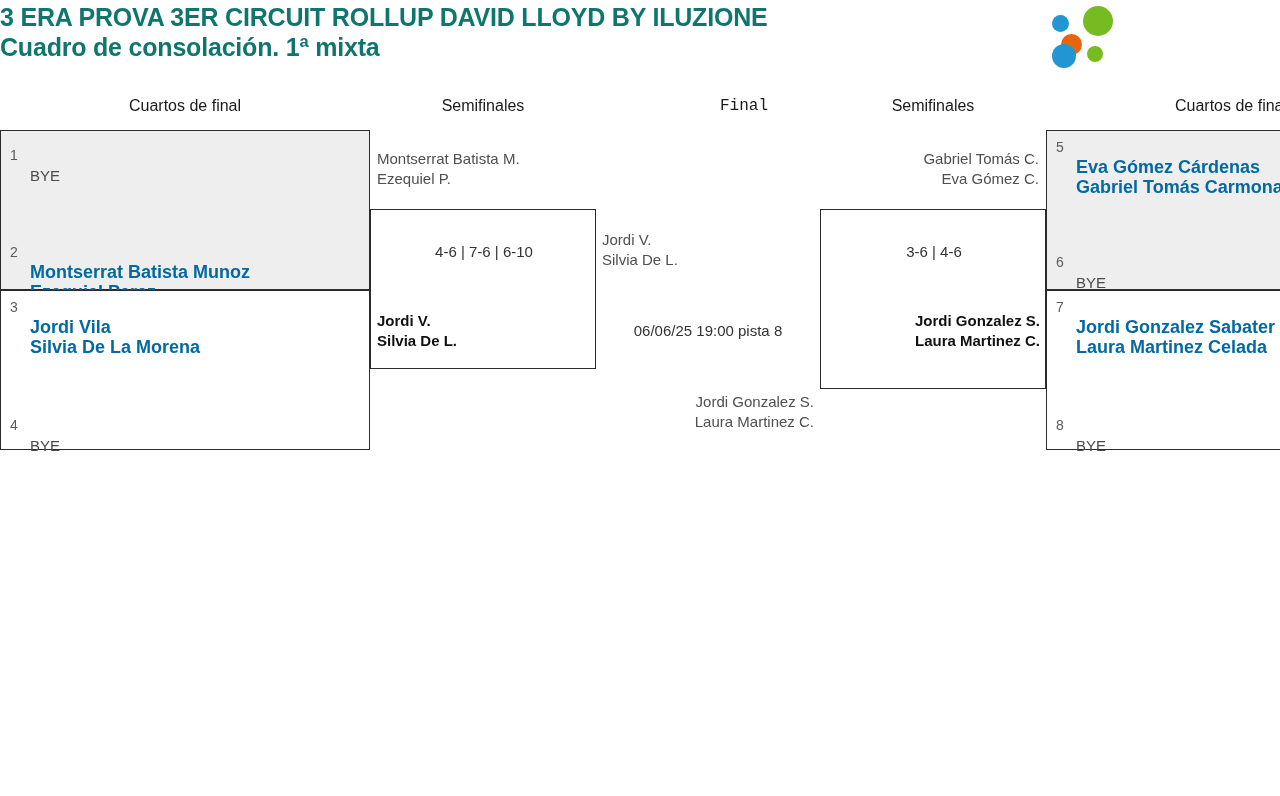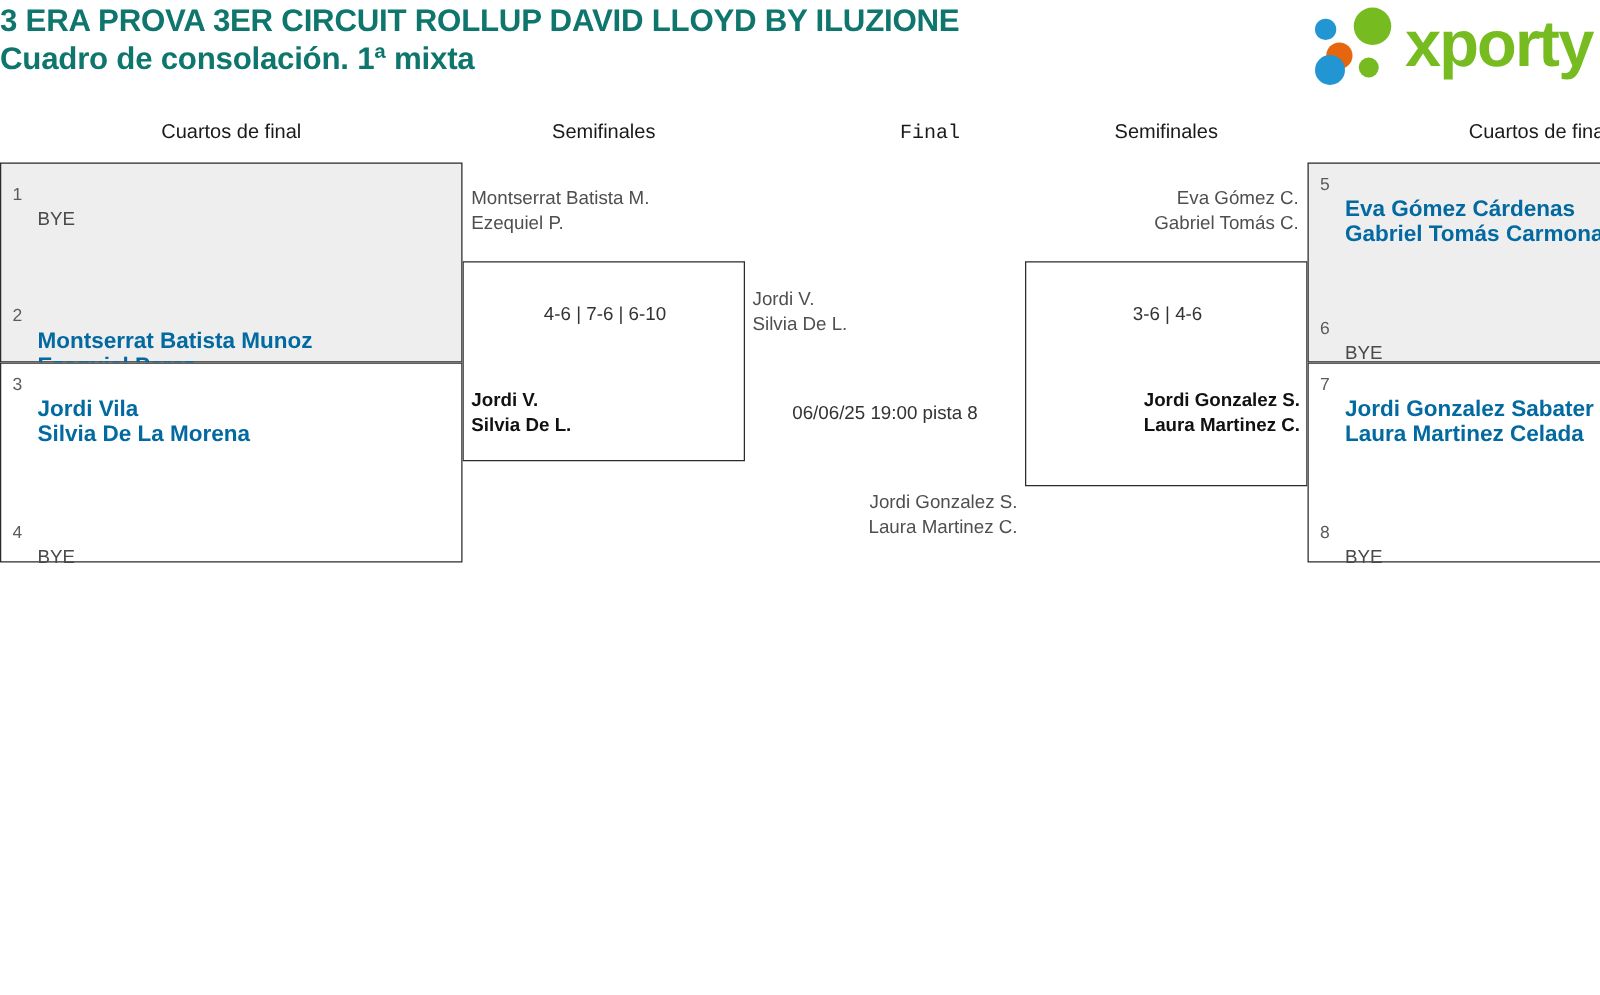"xporty" div { html: <div>xporty</div> -> none }
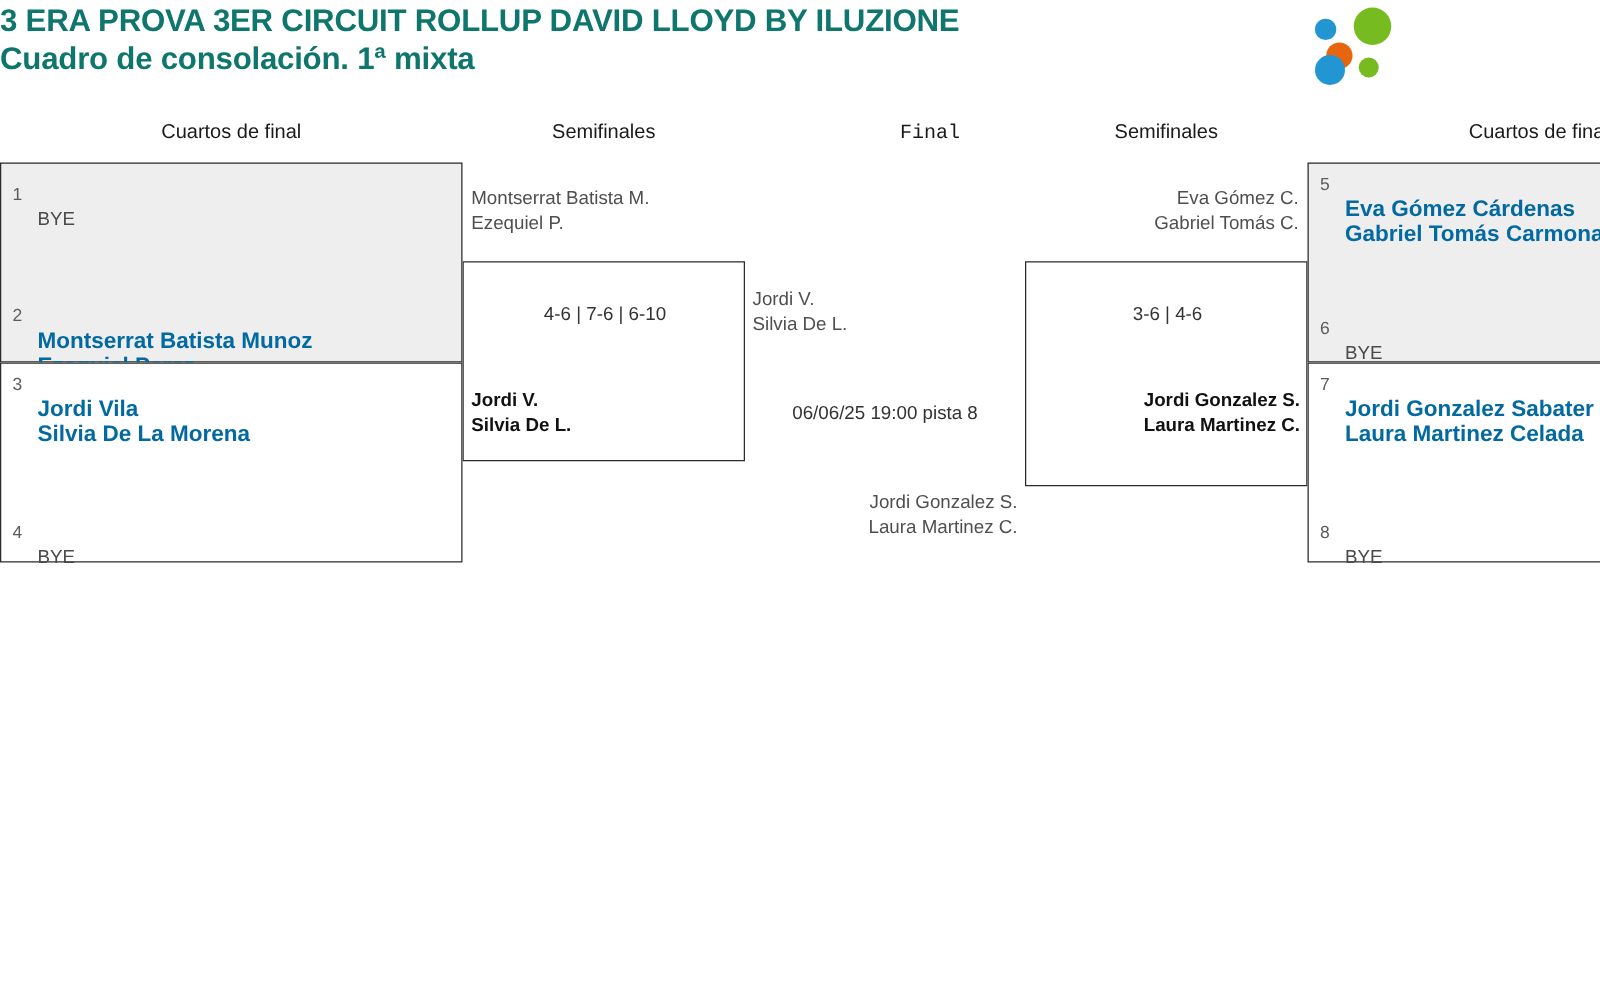"Eva Gómez C." span.nm { order: before "Gabriel Tomás C." -> after "Gabriel Tomás C." }
